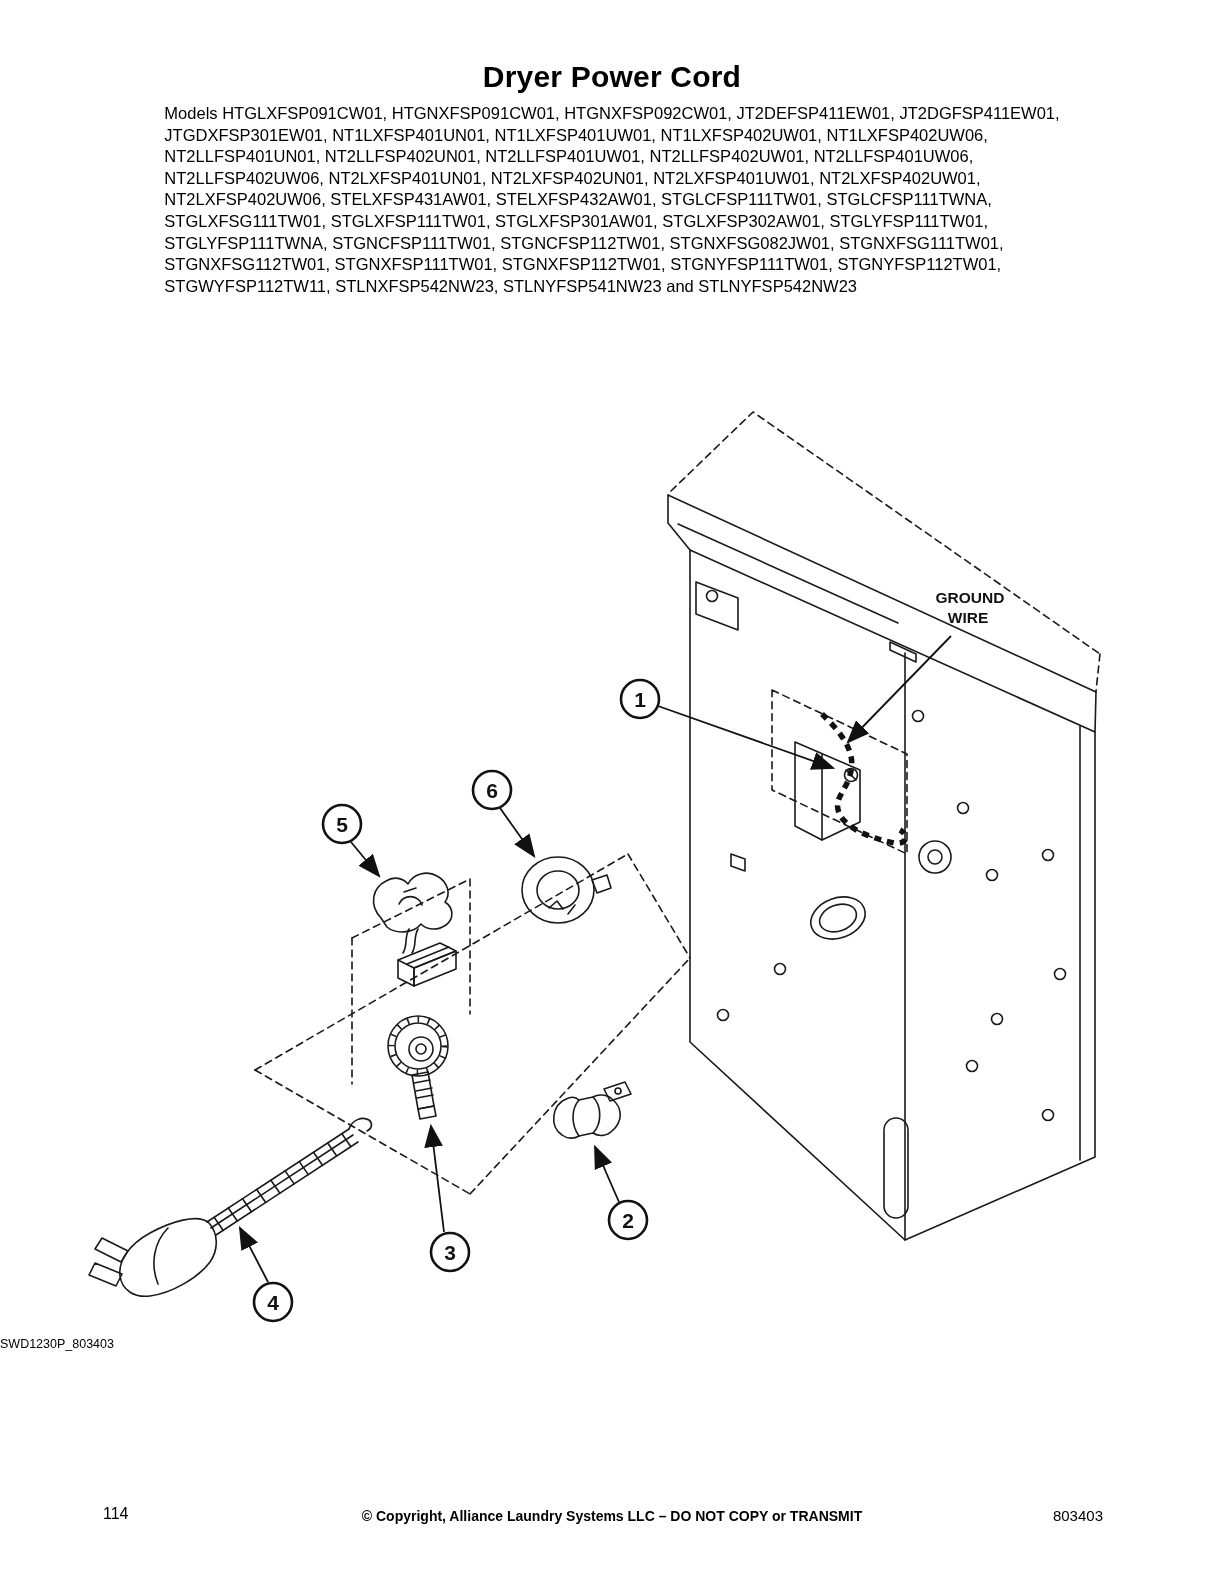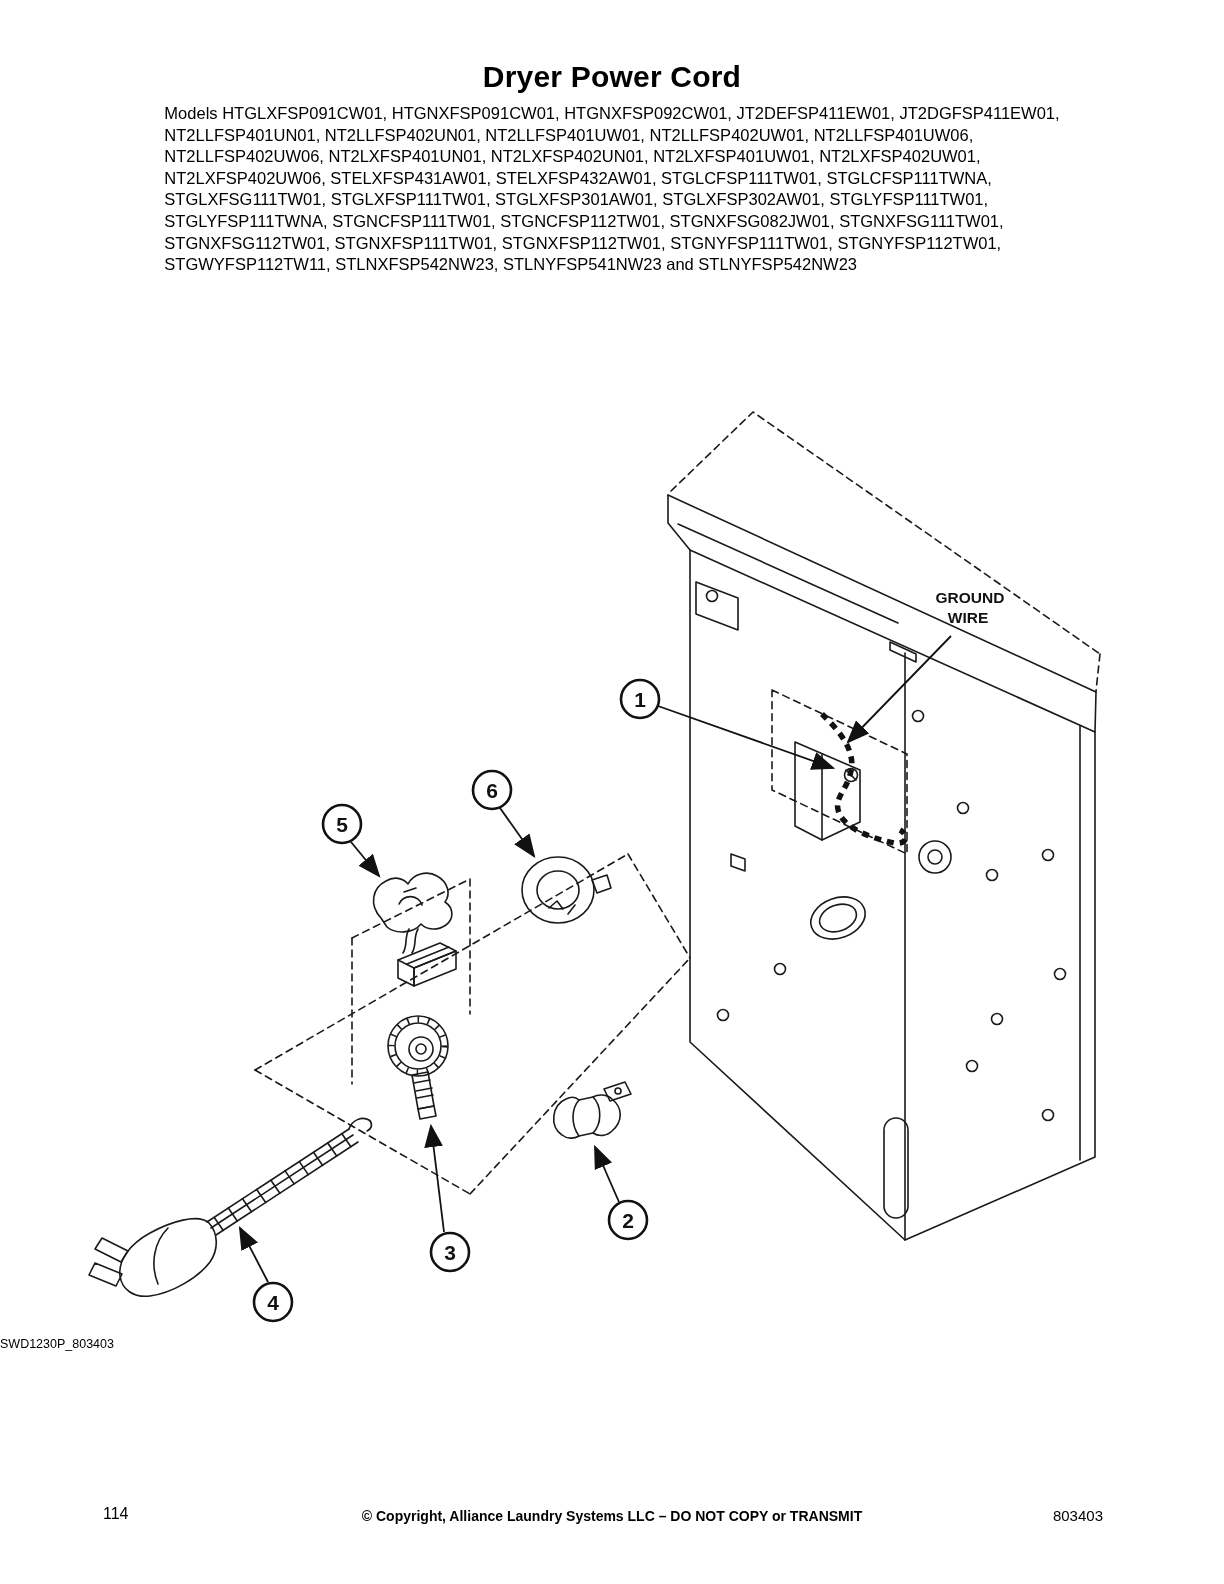"JTGDXFSP301EW01, NT1LXFSP401UN01," div { html: none -> <div>JTGDXFSP301EW01, NT1LXFSP401UN01, NT1LXFSP401UW01, NT1LXFSP402UW01, NT1LXFSP402UW06,</div> }
